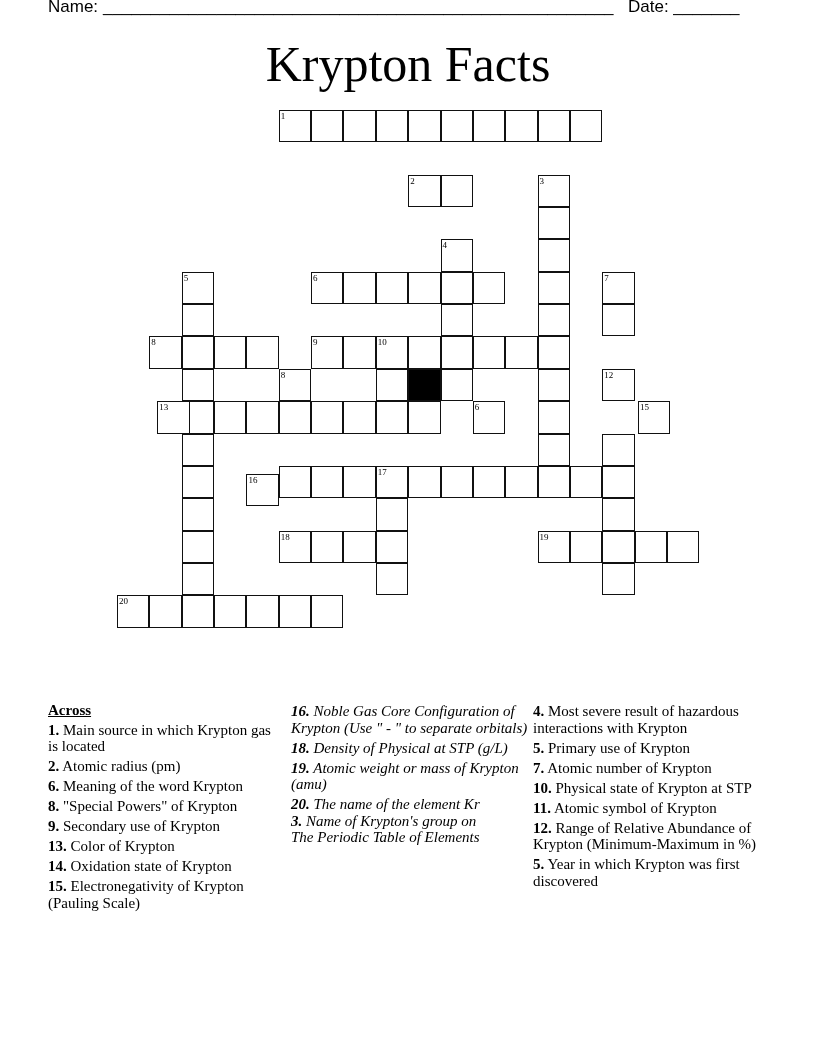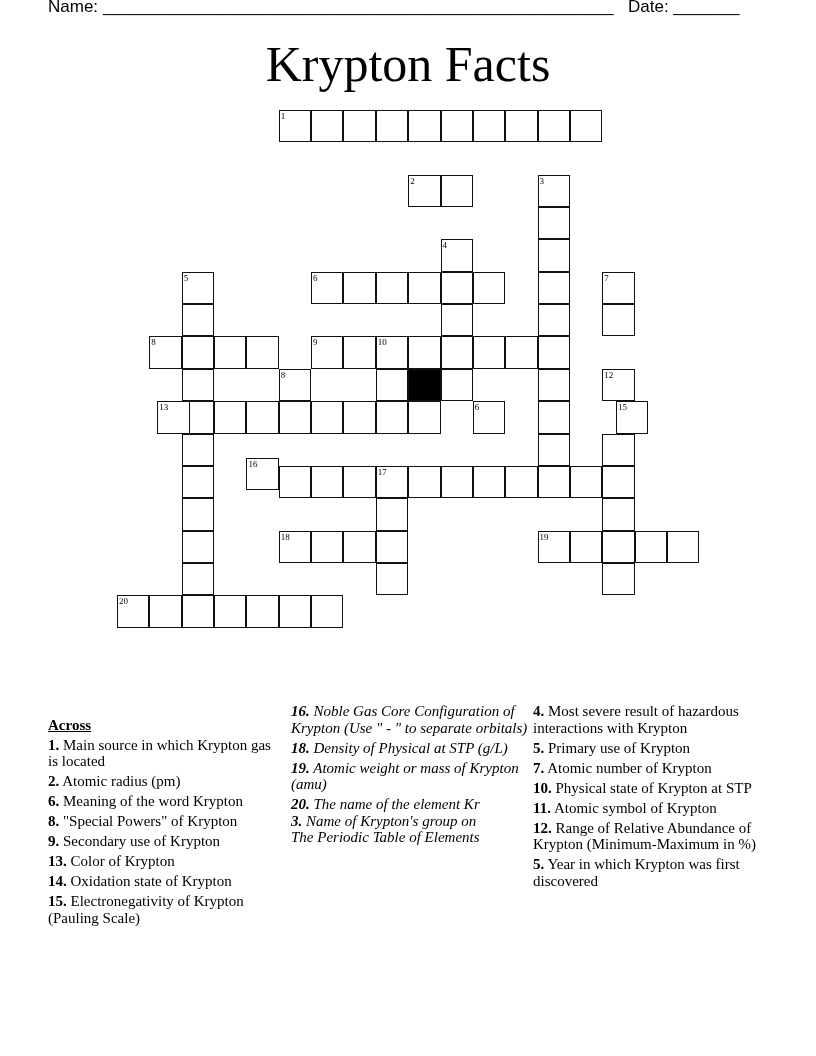"15" div.cell { left: 616px -> 638px }
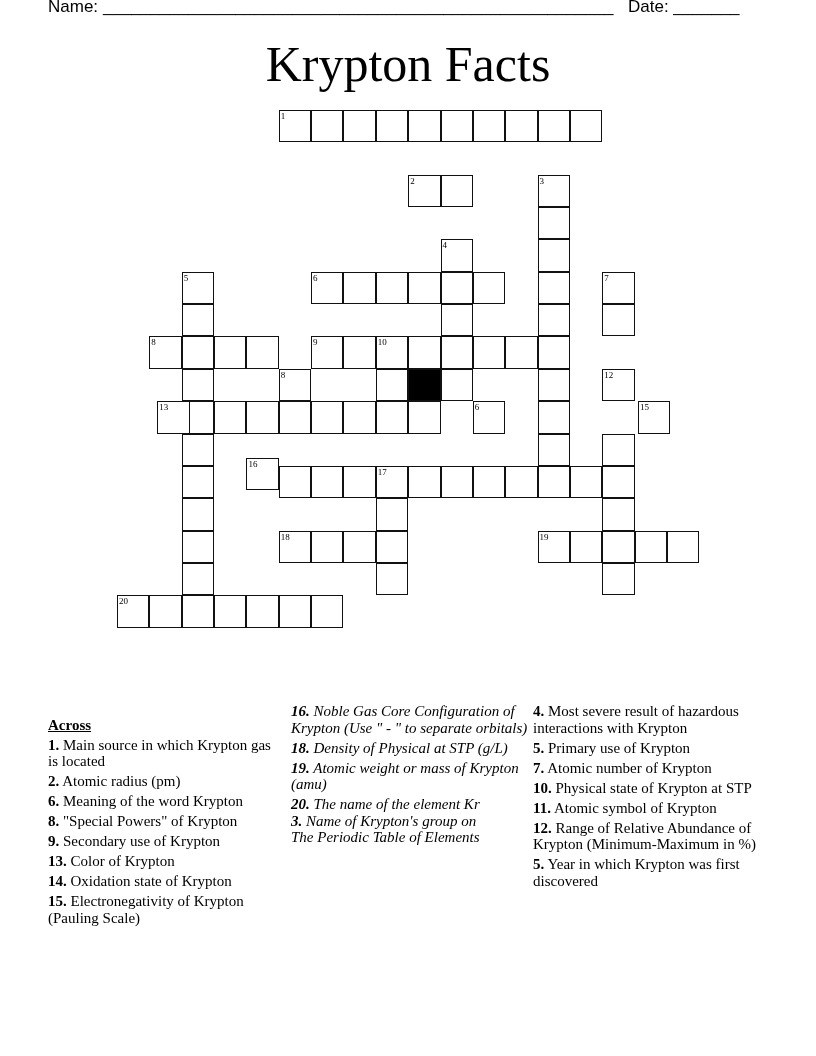"16" div.cell { top: 458px -> 474px }
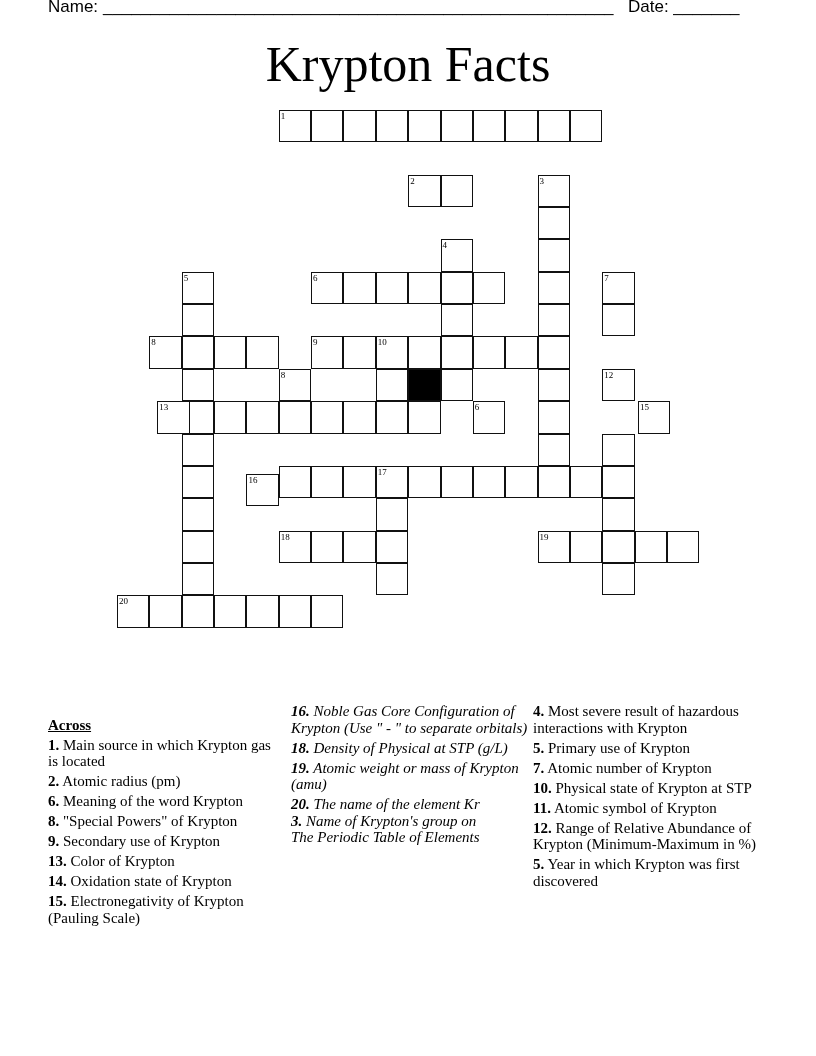"Across" .sec-title { margin-top: 15px -> none }
